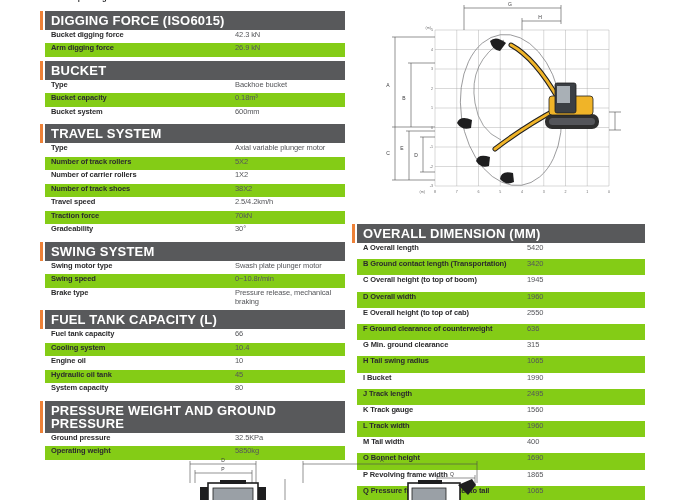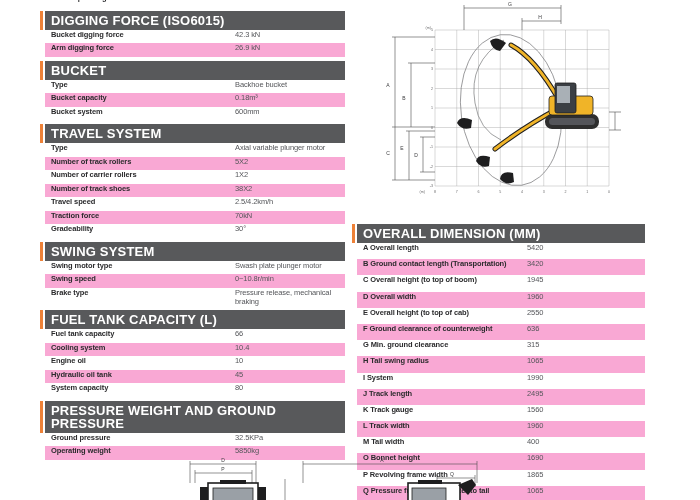"Arm digging force" .spec-row.alt { background: #f9a8d4 -> #84cc16 }
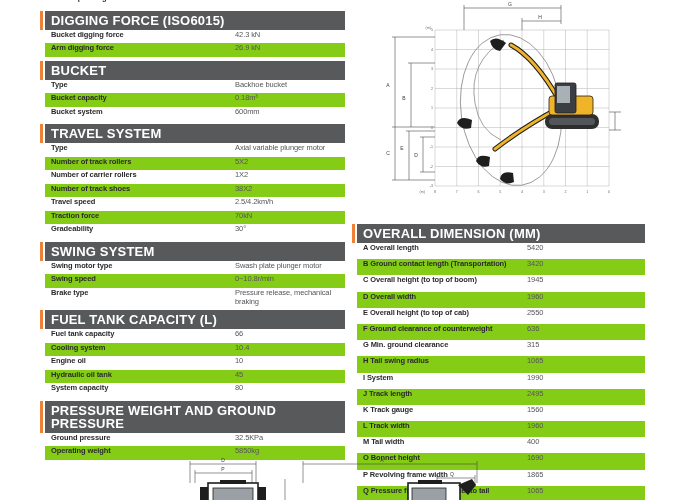"I System" div.row-label { text: System -> Bucket }
